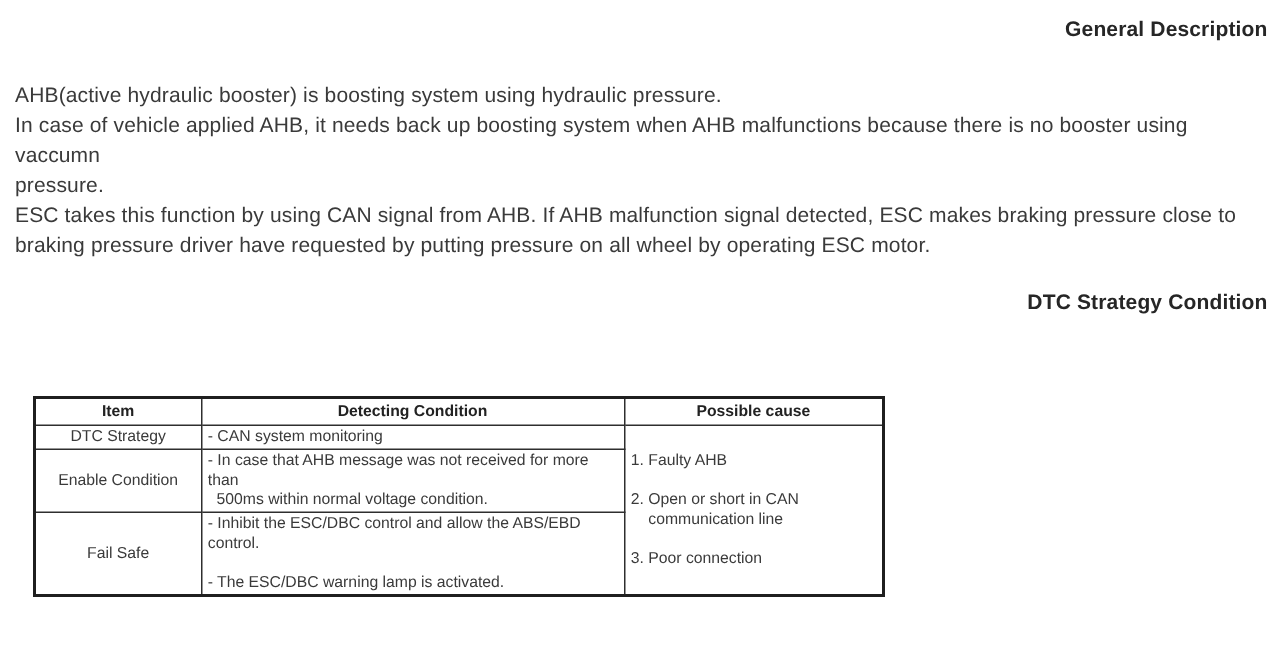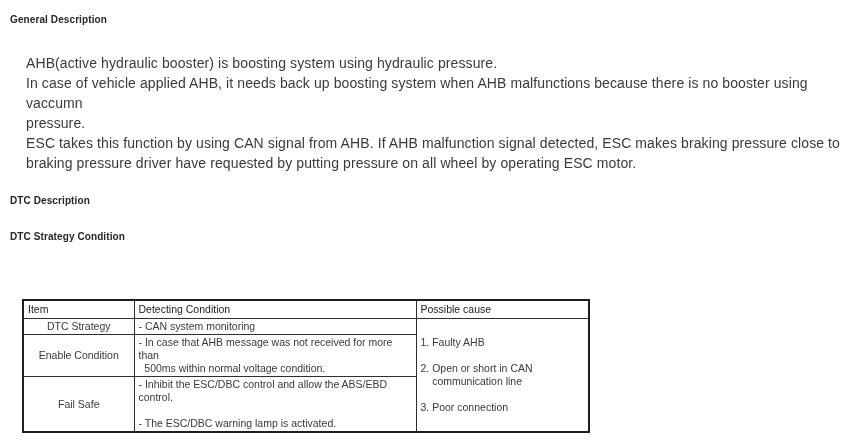"General Description" .sec-title { font-size: 10px -> 14px; text-align: none -> right }
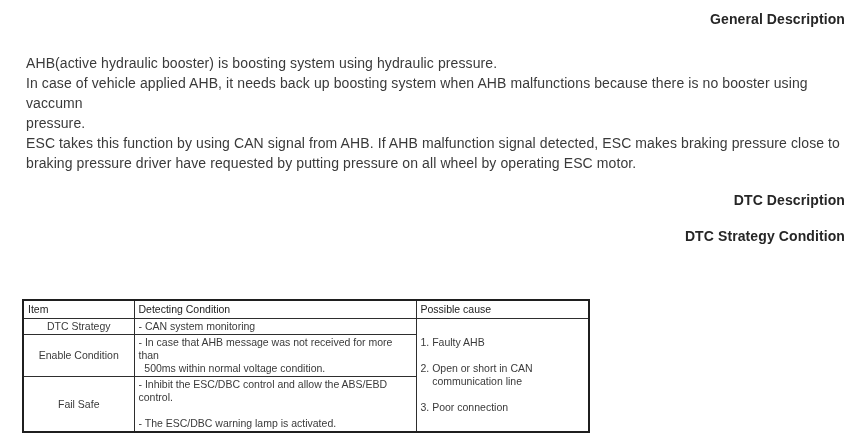"AHB(active hydraulic booster) is" #para-general { margin-left: 16px -> none }
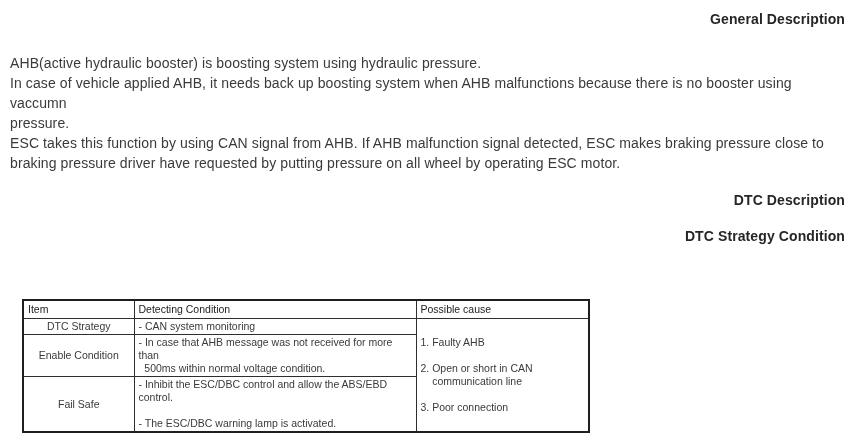"DTC Description" h3.sec-title { html: <h3>DTC Description</h3> -> none }
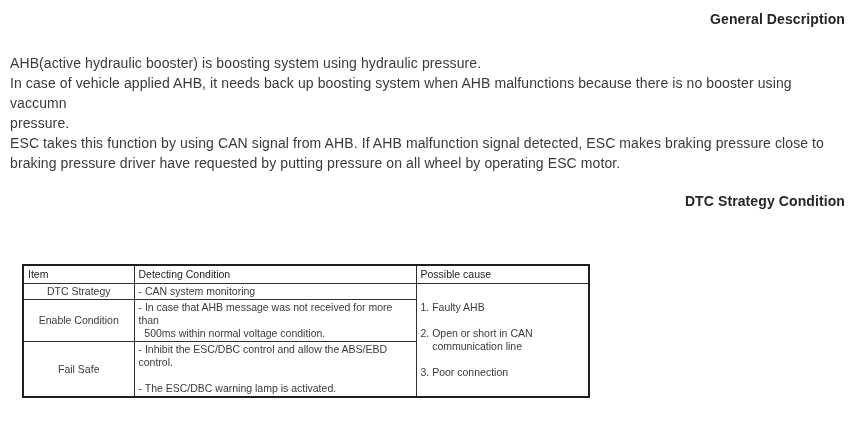"Item" table.dtc th { font-weight: normal -> bold; text-align: left -> center }
